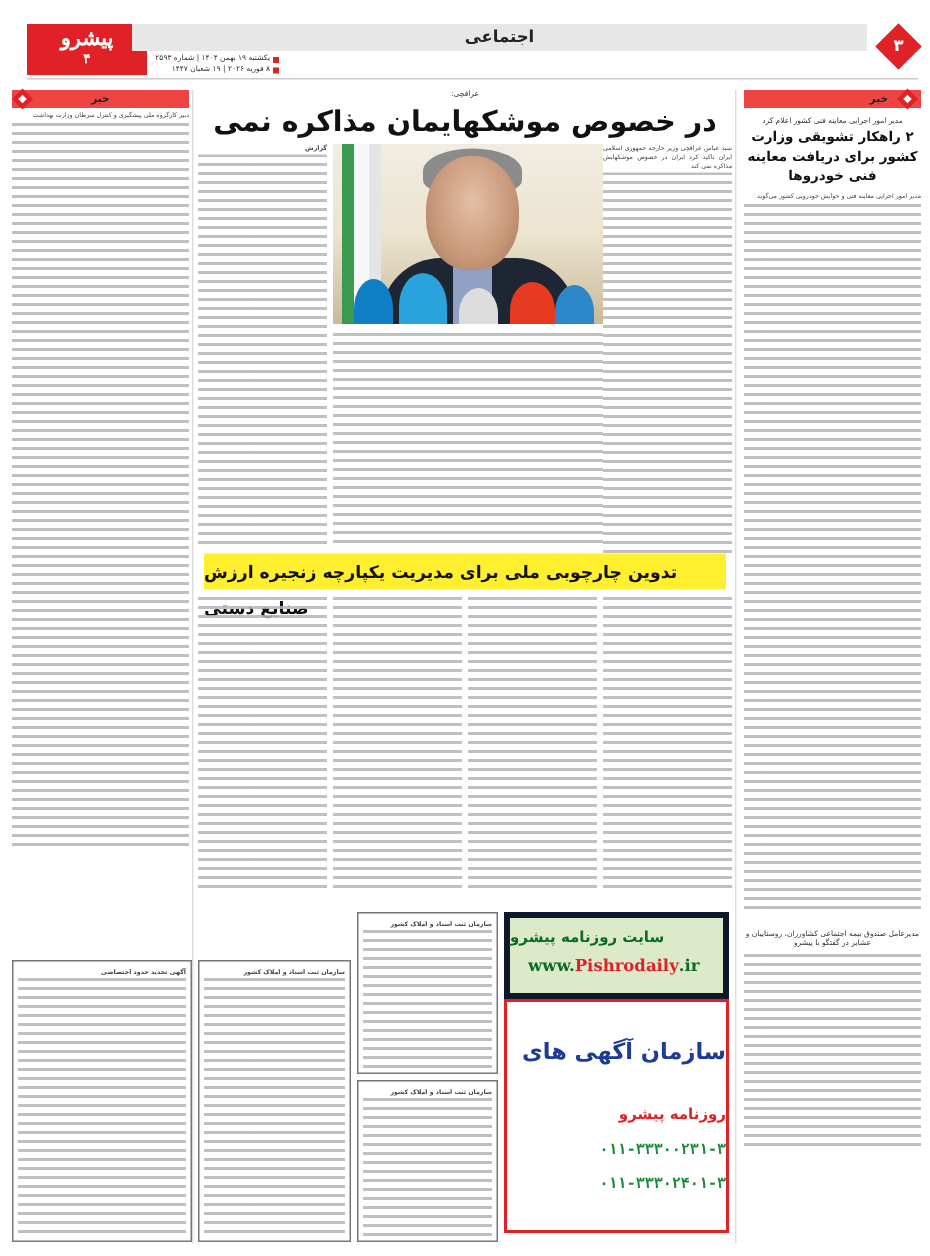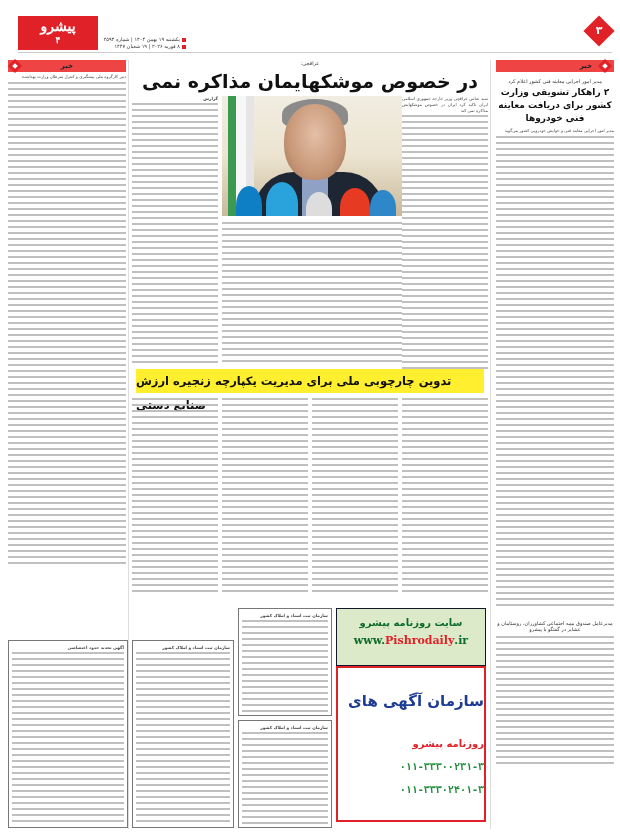"اجتماعی" div.section-bar { html: none -> <div>اجتماعی</div> }
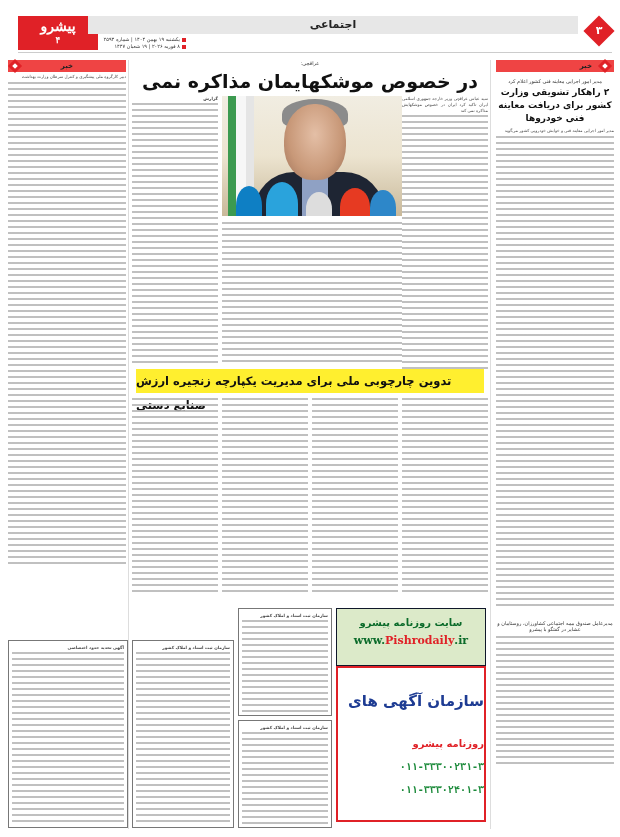"سایت روزنامه پیشرو" .promo-site { border: 1px solid #0f172a -> 4px solid #0f172a; text-align: center -> left }
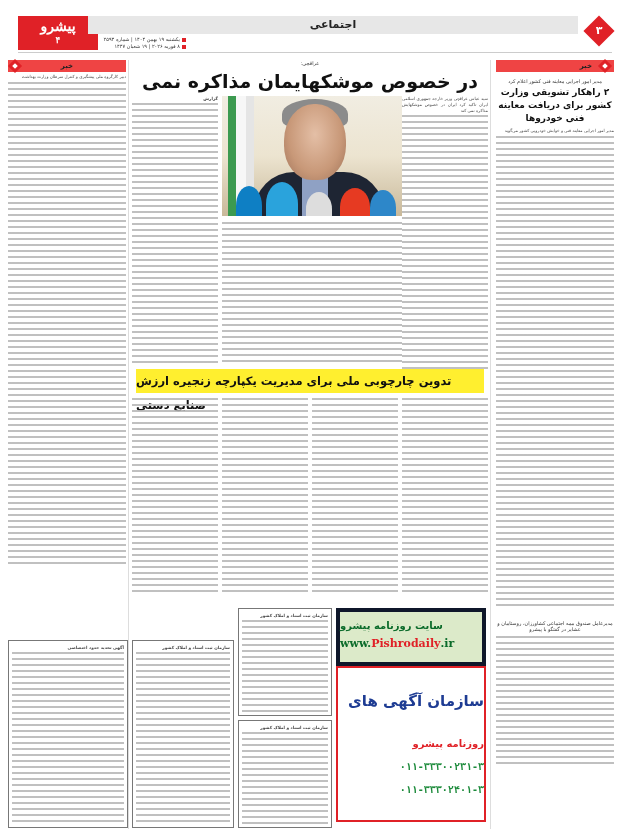"www.Pishrodaily.ir" .promo-site .t2 { padding-left: none -> 12px }
